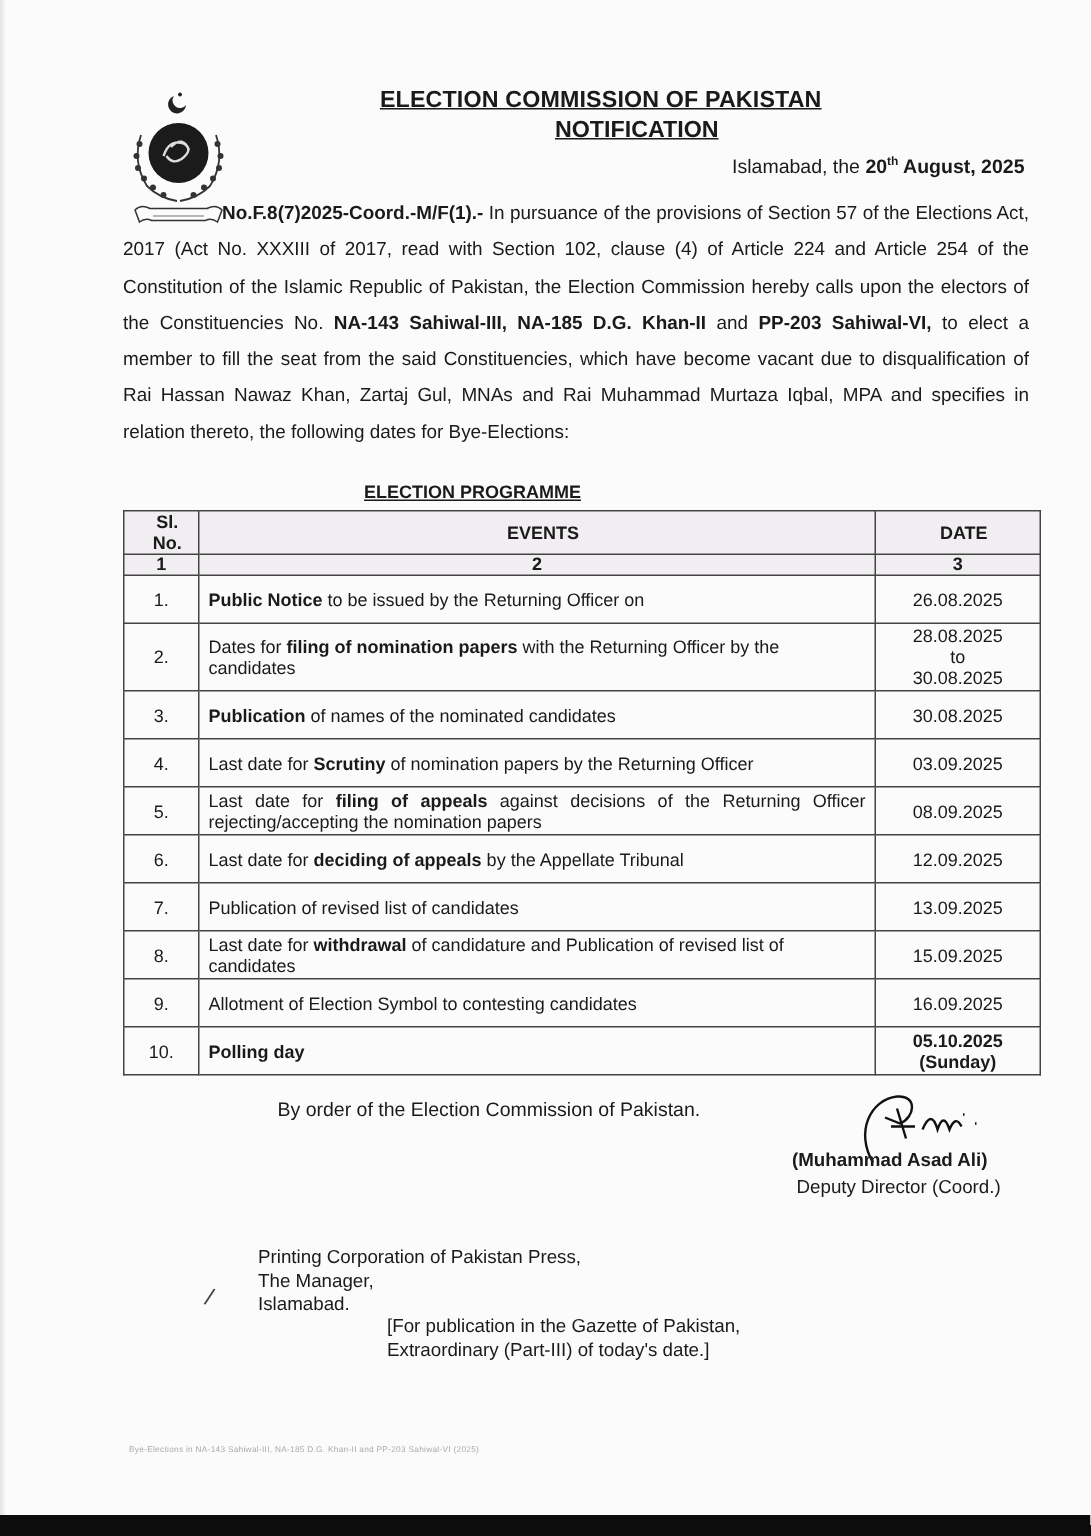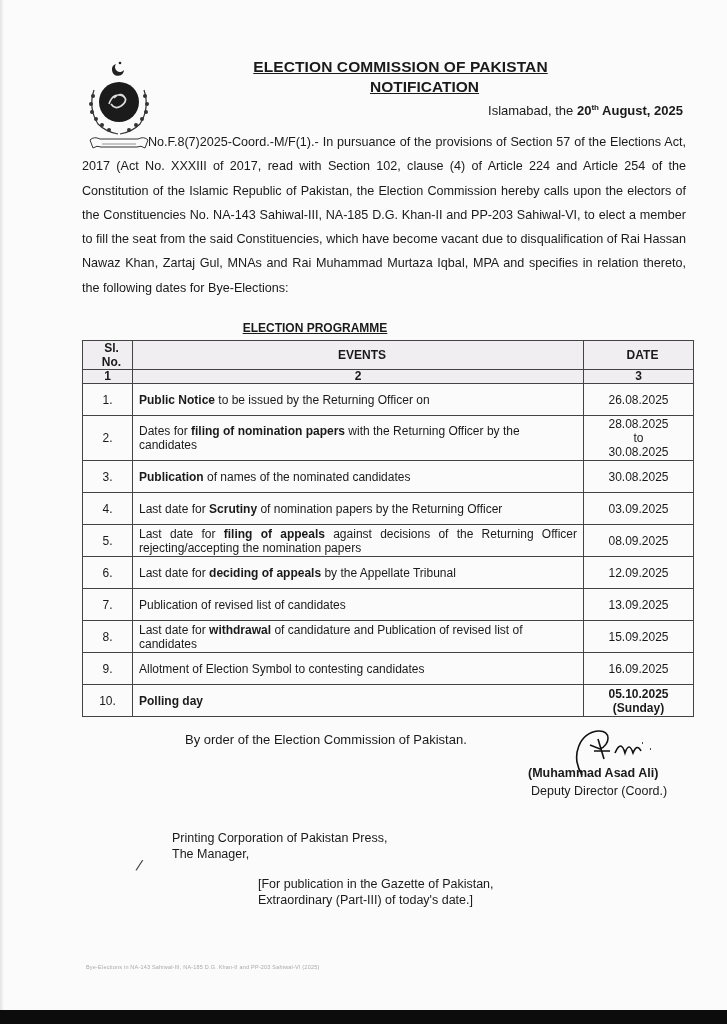"No.F.8(7)2025-Coord.-M/F(1).-" .para b { font-weight: normal -> bold }
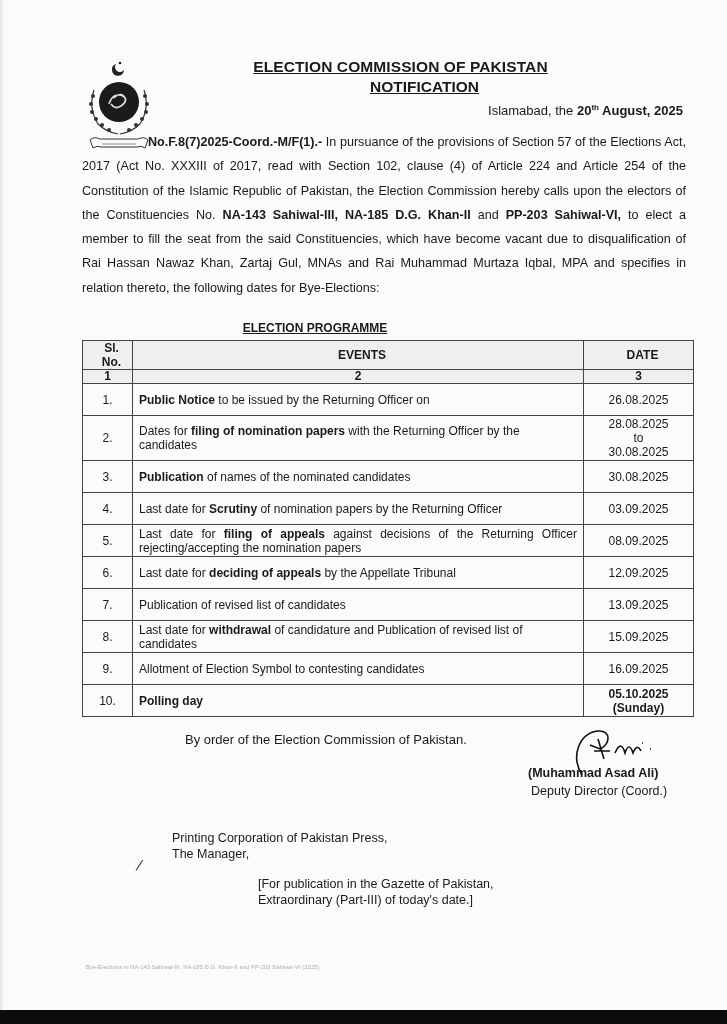"Islamabad." div { html: none -> <div>Islamabad.</div> }
